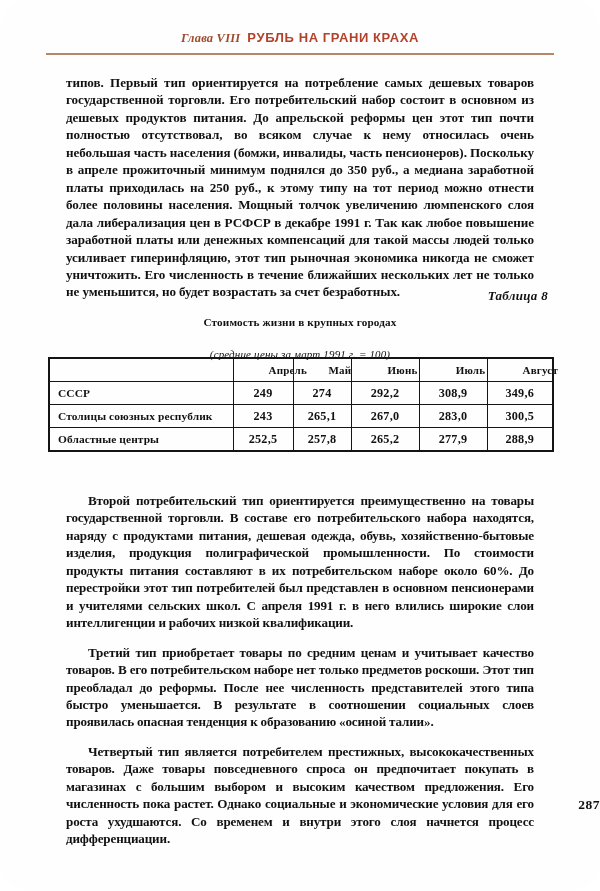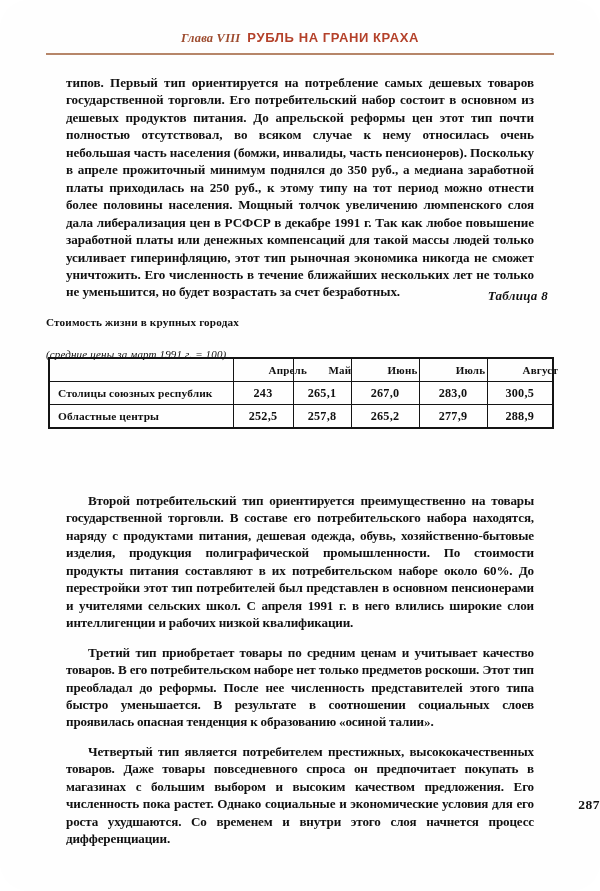"Стоимость жизни в крупных городах" .tbl-caption { text-align: left -> center }
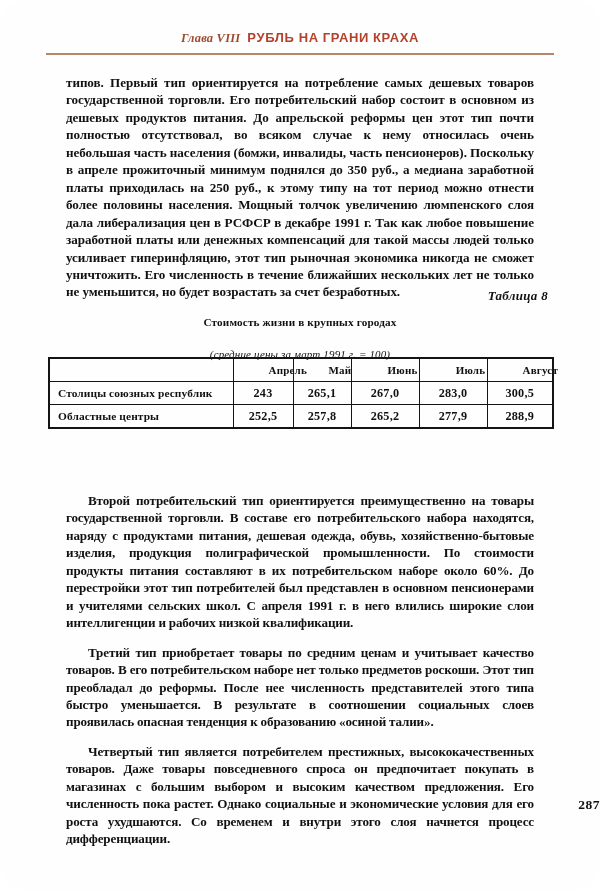"СССР" tr { html: none -> <tr> <td>СССР</td> <td>249</td> <td>274</td> <td>292,2</td> <td>308,9</td> <td>349,6</td> </tr> }
